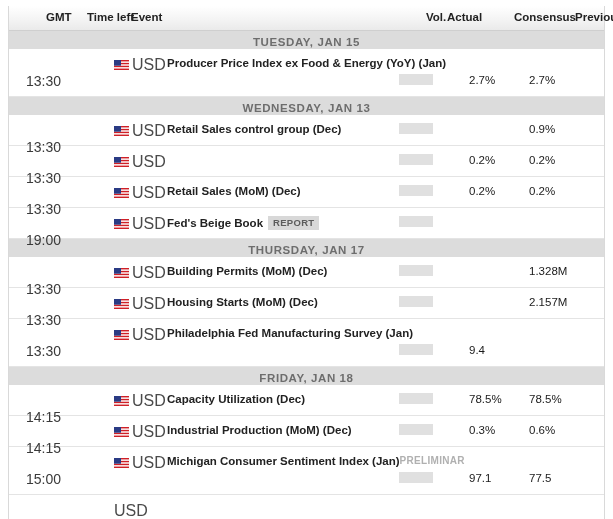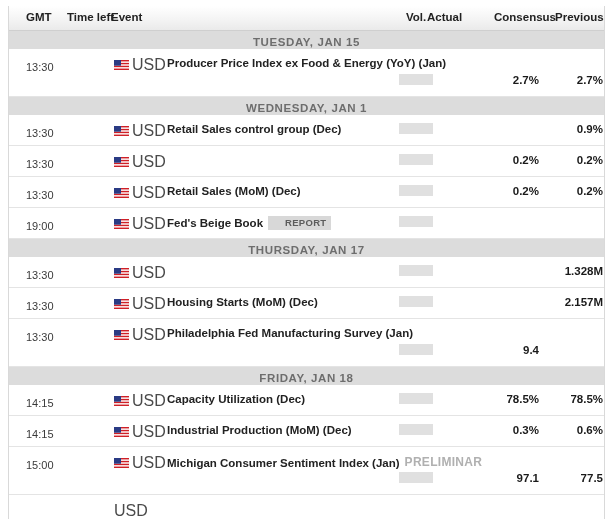"GMT" .cal-head .h { margin-left: none -> 20px }
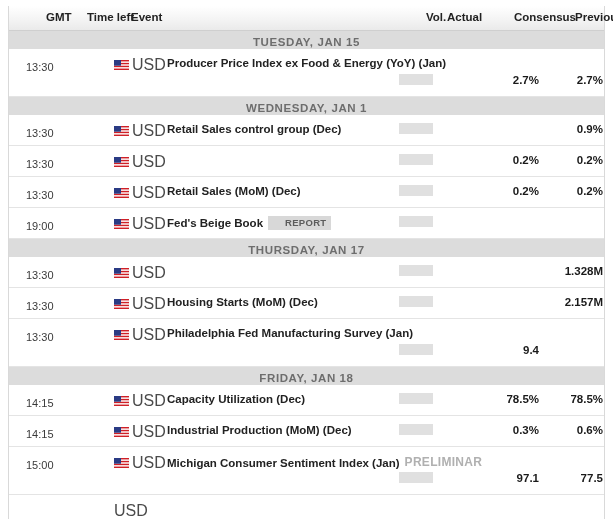"13:30" .time { font-size: 11px -> 14px; top: 12px -> 24px }
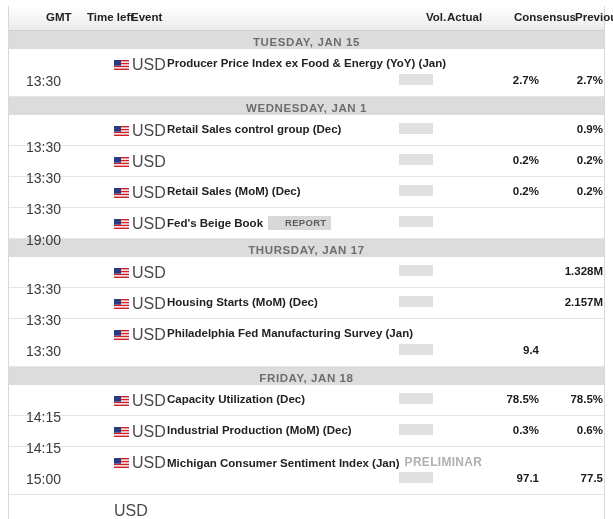"2.7%" .num { font-weight: bold -> normal; text-align: right -> none }
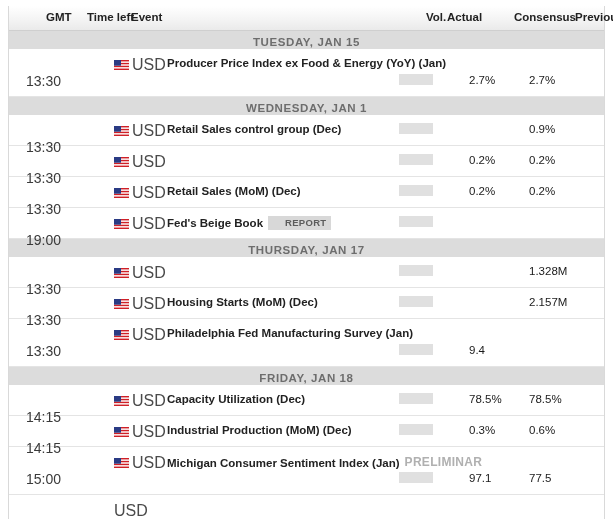"WEDNESDAY, JAN 1" div.day-band { text: 1 -> 13 }
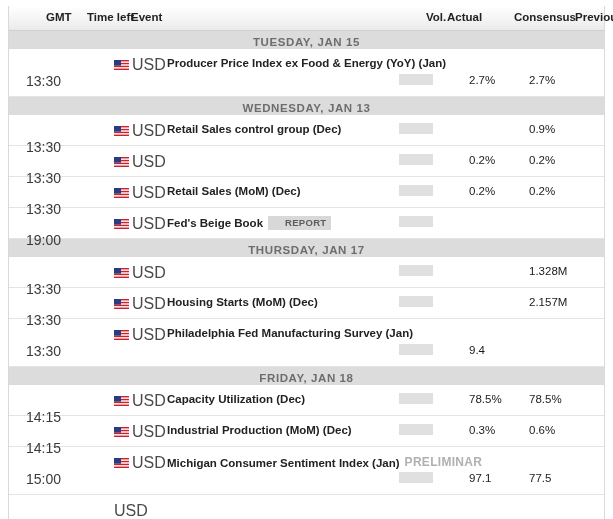"REPORT" .tag-report { padding: 1px 5px 2px 17px -> 1px 5px 2px 5px }
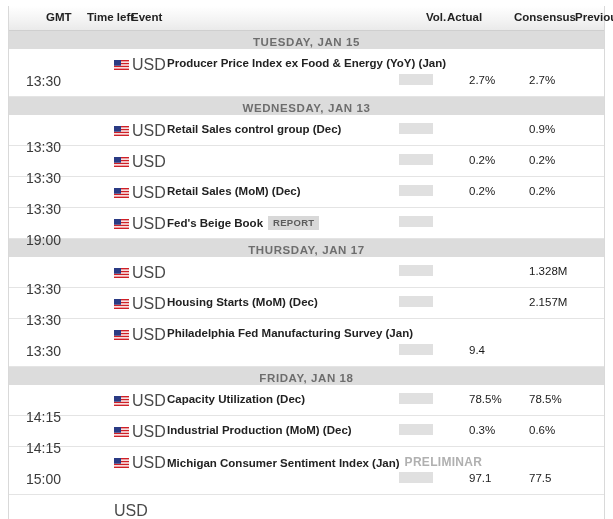"Building Permits (MoM) (Dec)" span.event-name { html: none -> <span><span>Building Permits (MoM) (Dec)</span></span> }
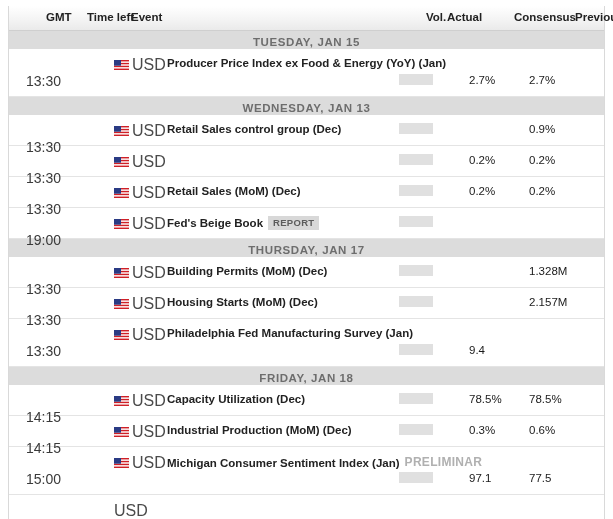"PRELIMINAR" .tag-prelim { font-size: 12px -> 10px; margin-left: 5px -> none }
